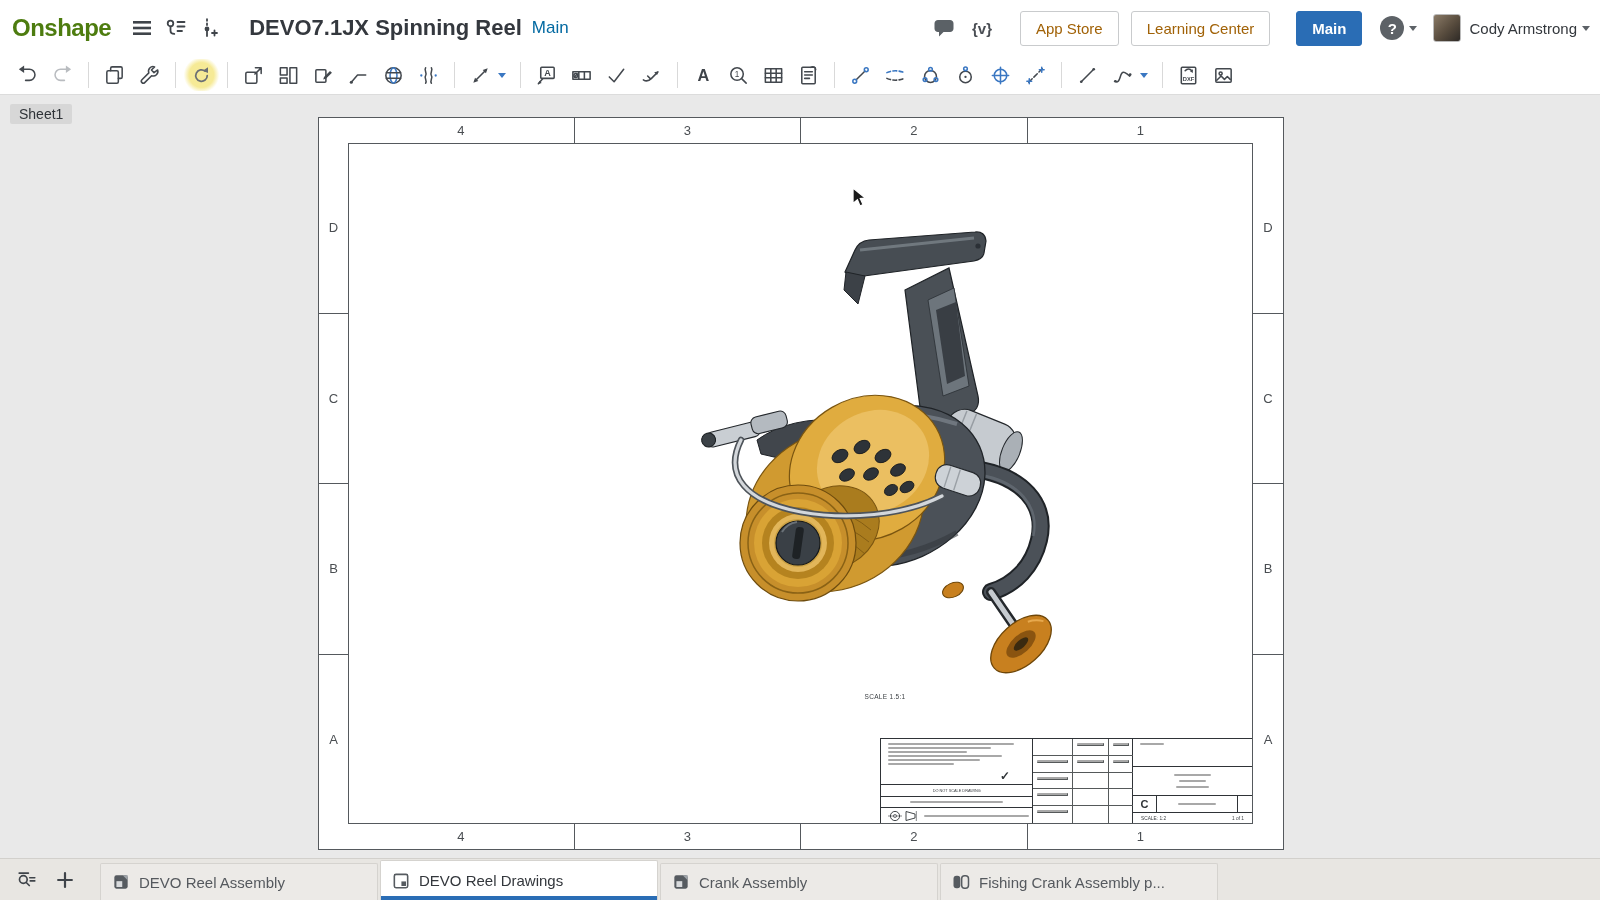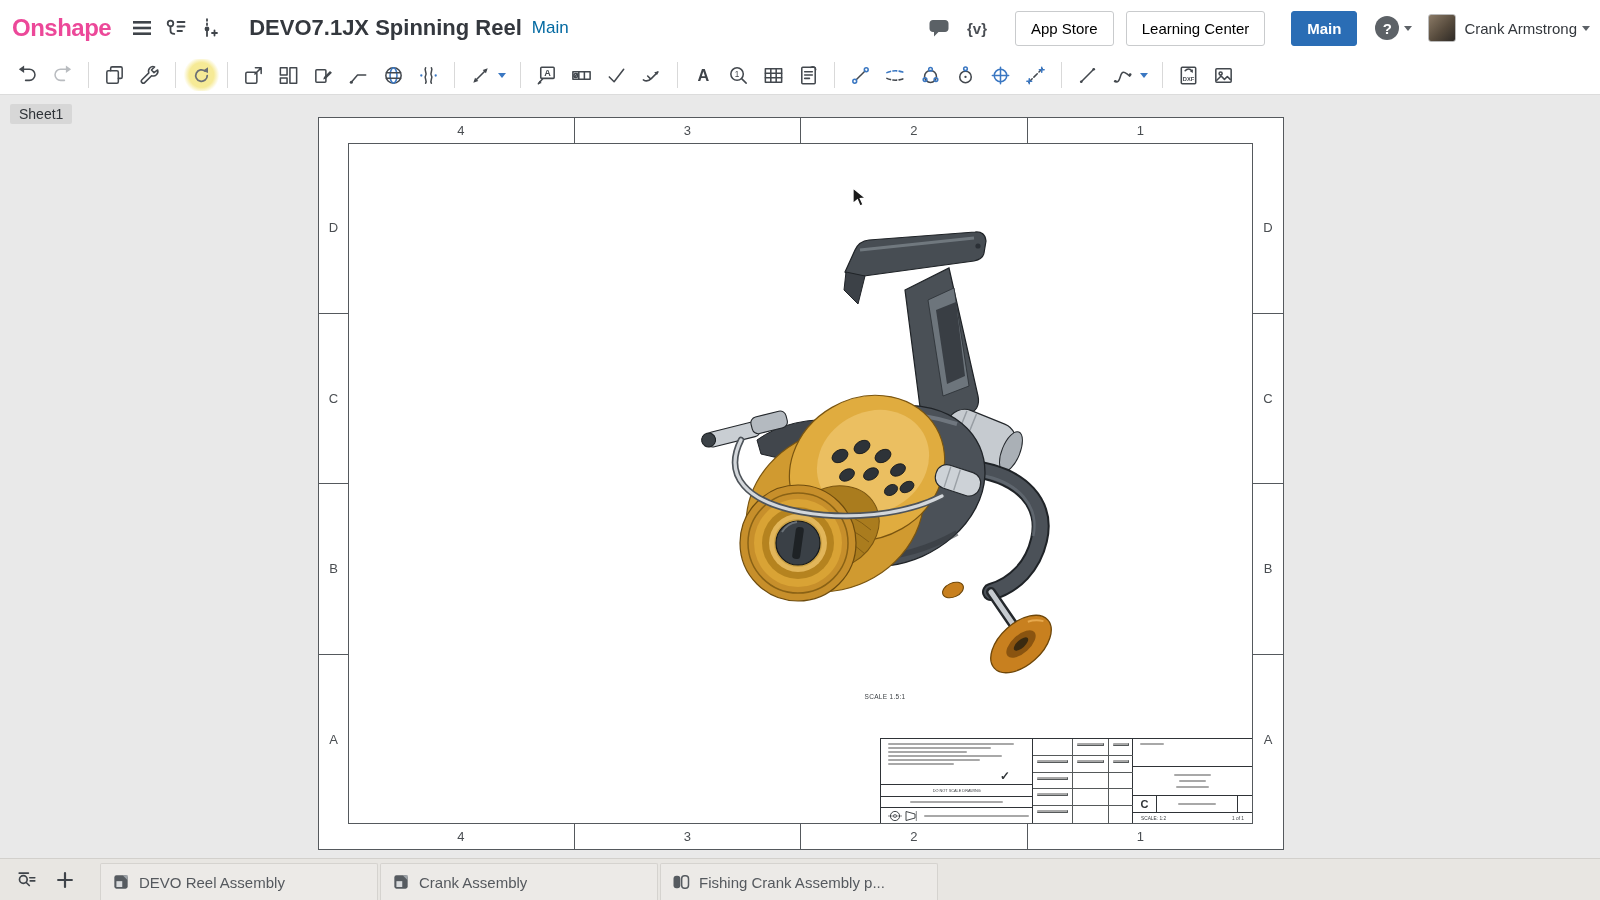"Onshape" .logo { color: #ec4899 -> #4d7c0f }
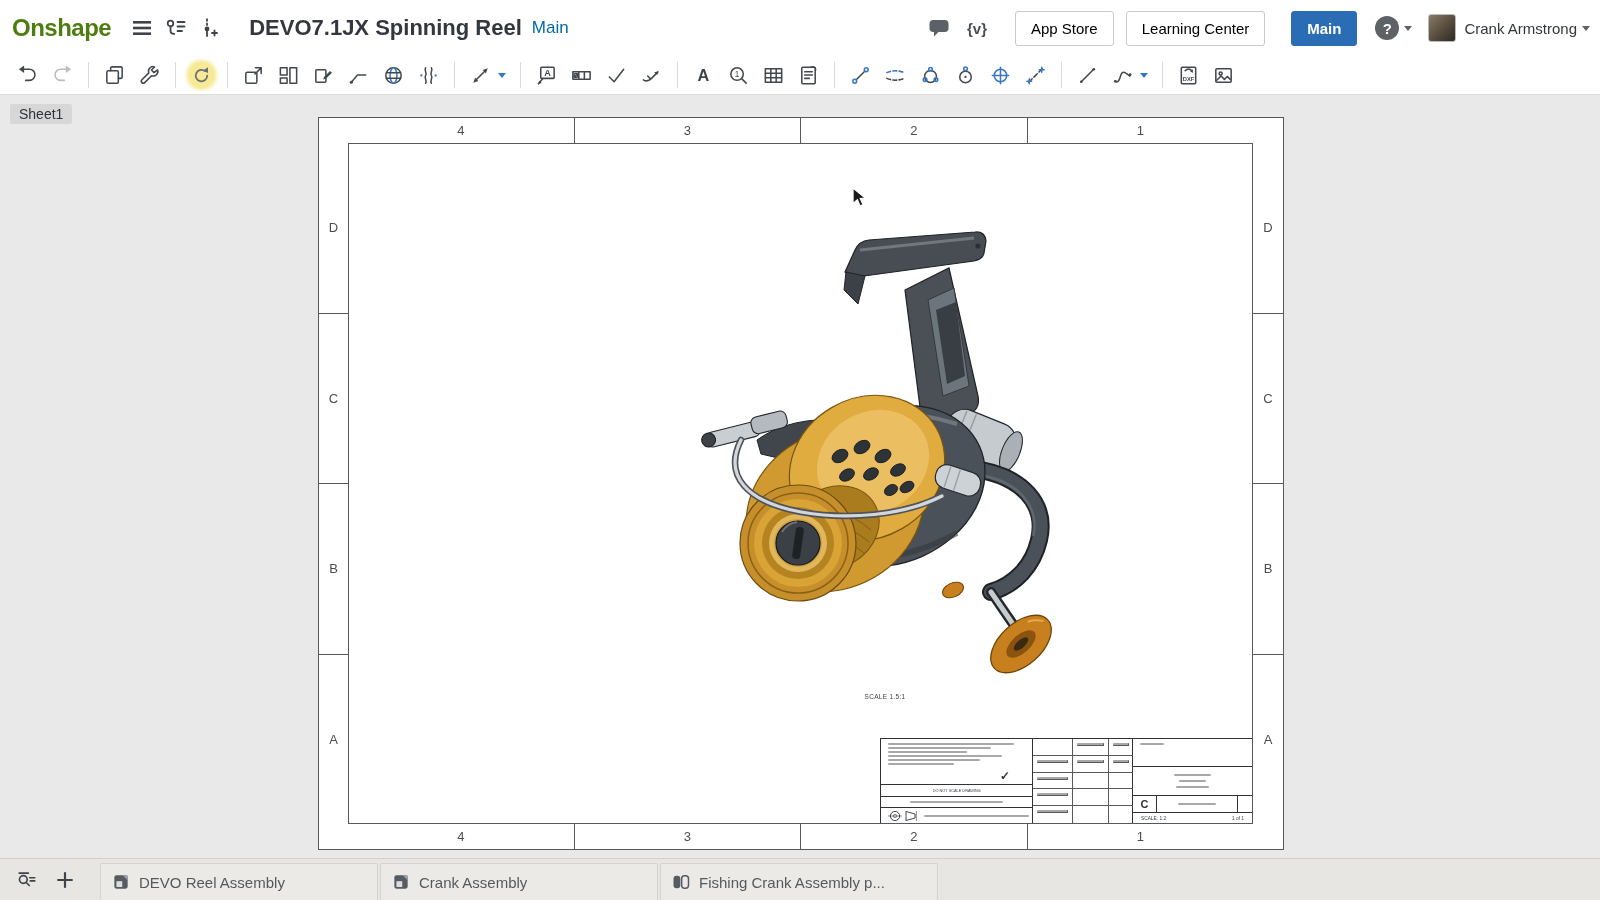"App Store" .hbtn { color: #000000 -> #a16207 }
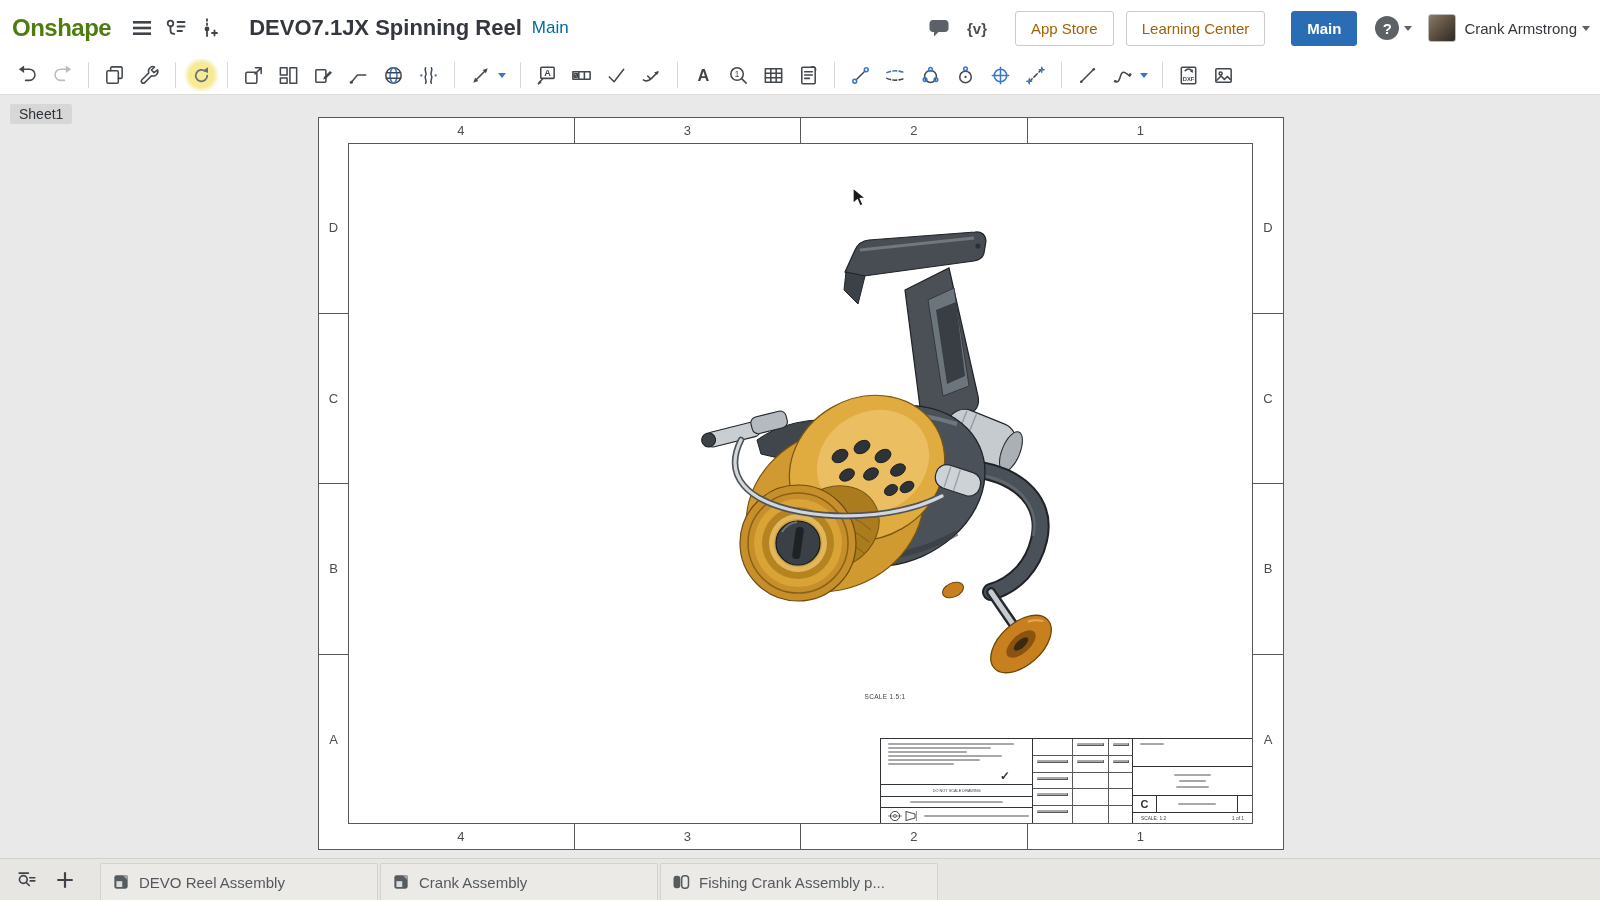"Crank Armstrong" span.user-name { text: Crank -> Cody }
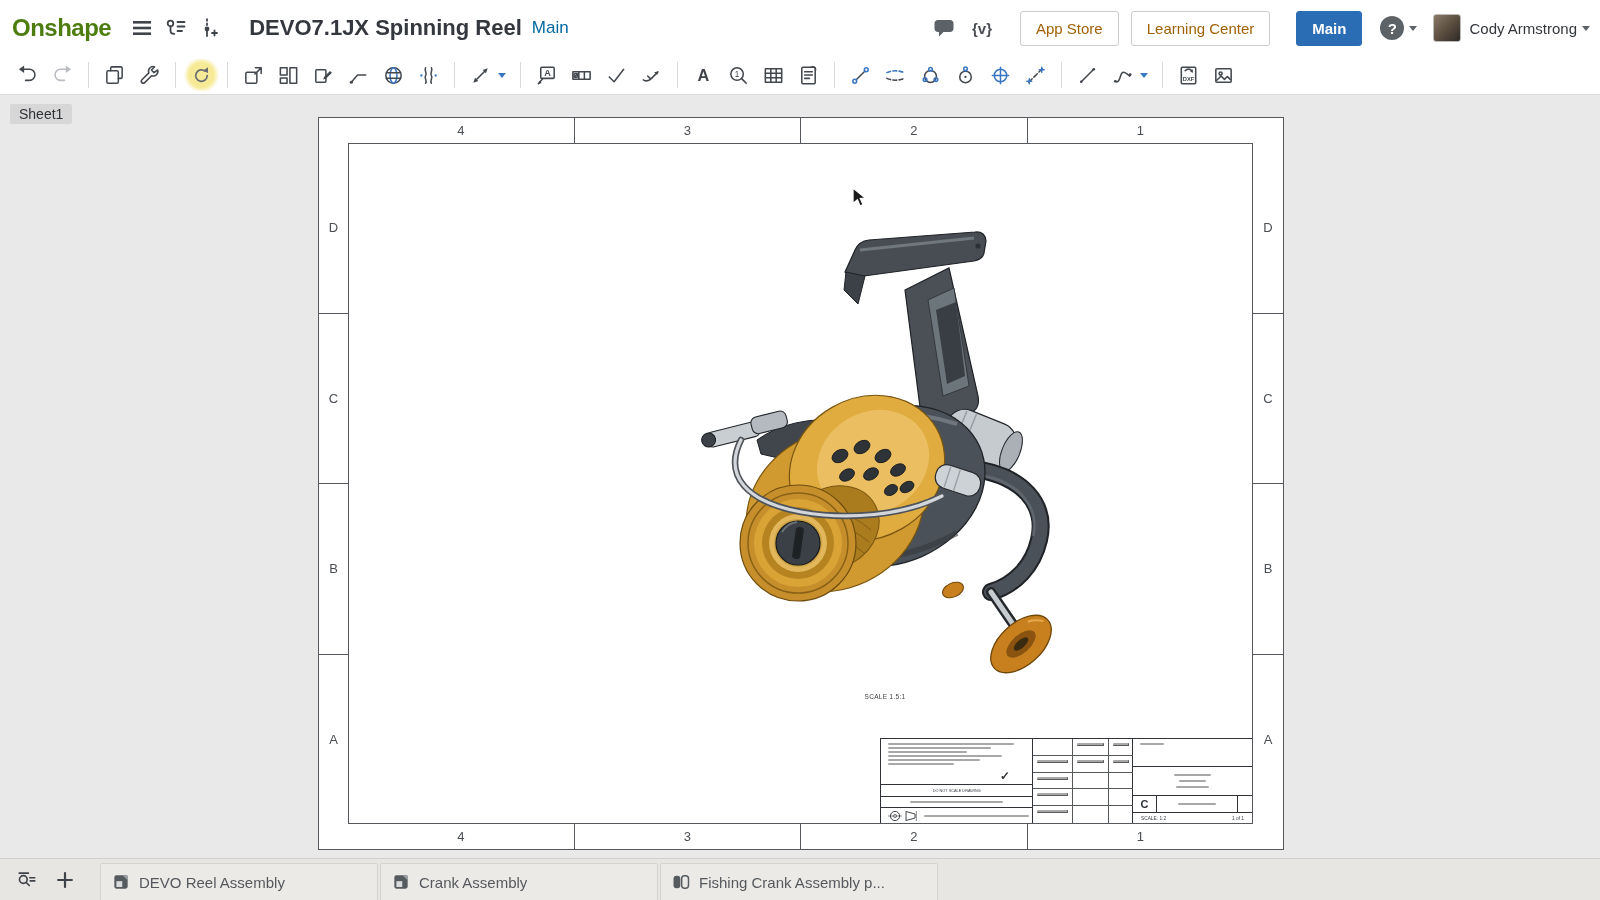"DEVO Reel Drawings" div.tab { html: none -> <div> <span> <svg> <rect></rect> <rect></rect> </svg> </span> <span>DEVO Reel Drawings</span> </div> }
